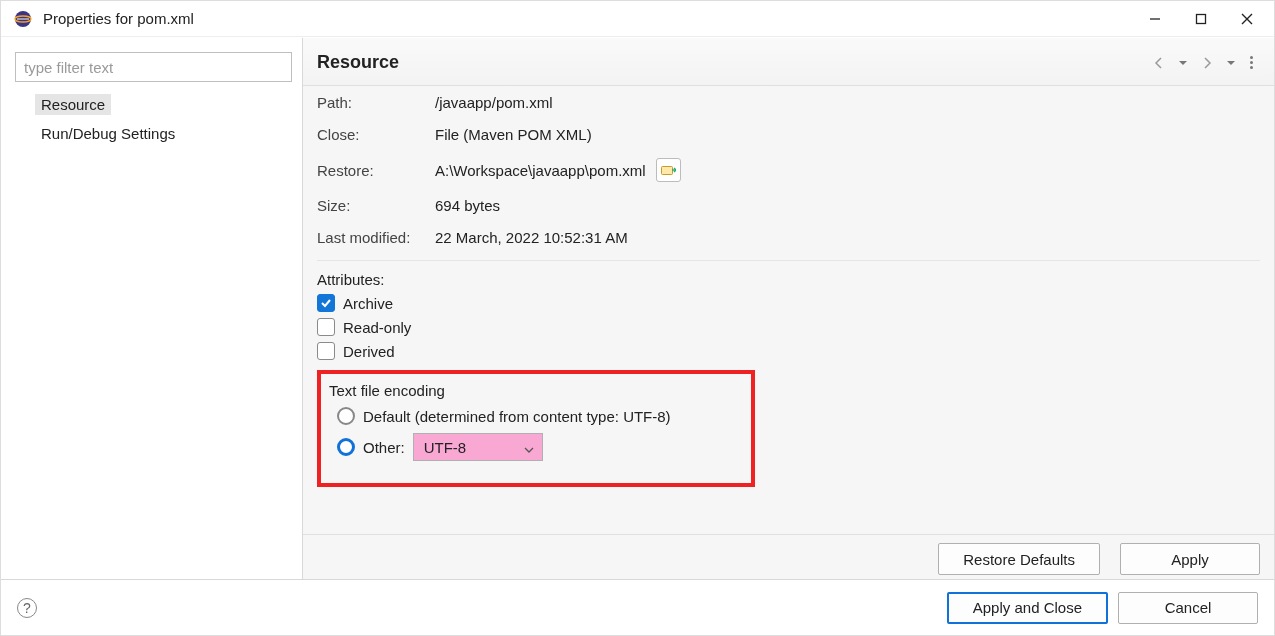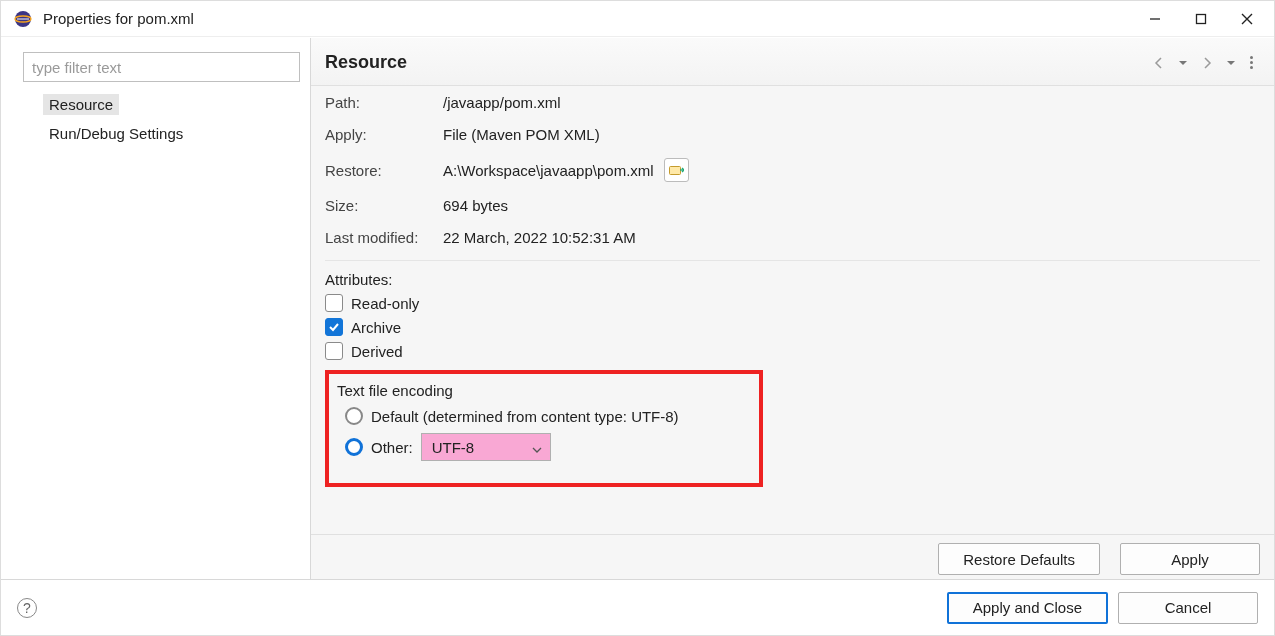"type filter text" .sidebar { margin-left: 8px -> none }
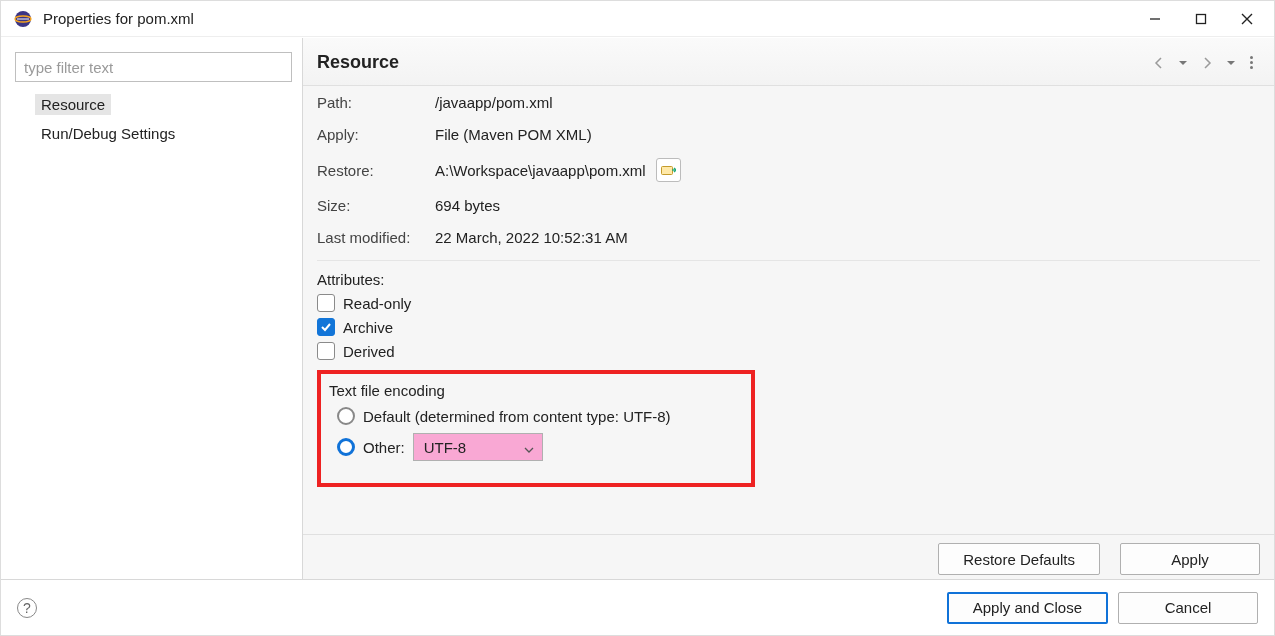"Apply:" div.label { text: Apply -> Close }
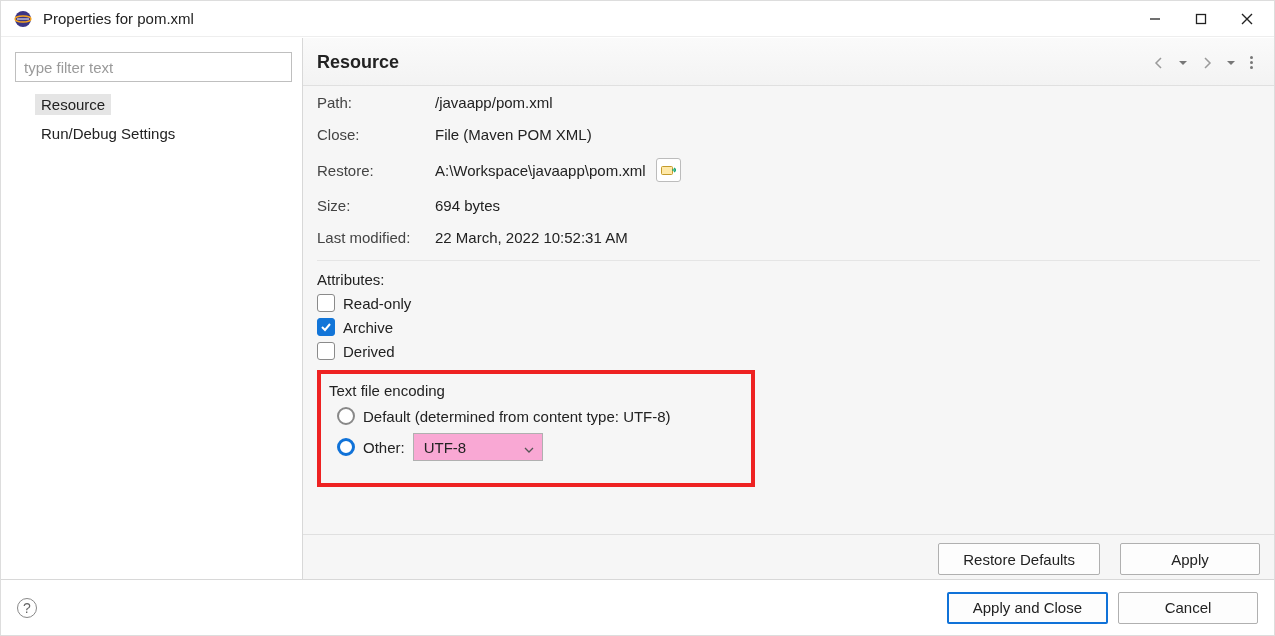"Read-only" div.checkrow { order: before "Archive" -> after "Archive" }
